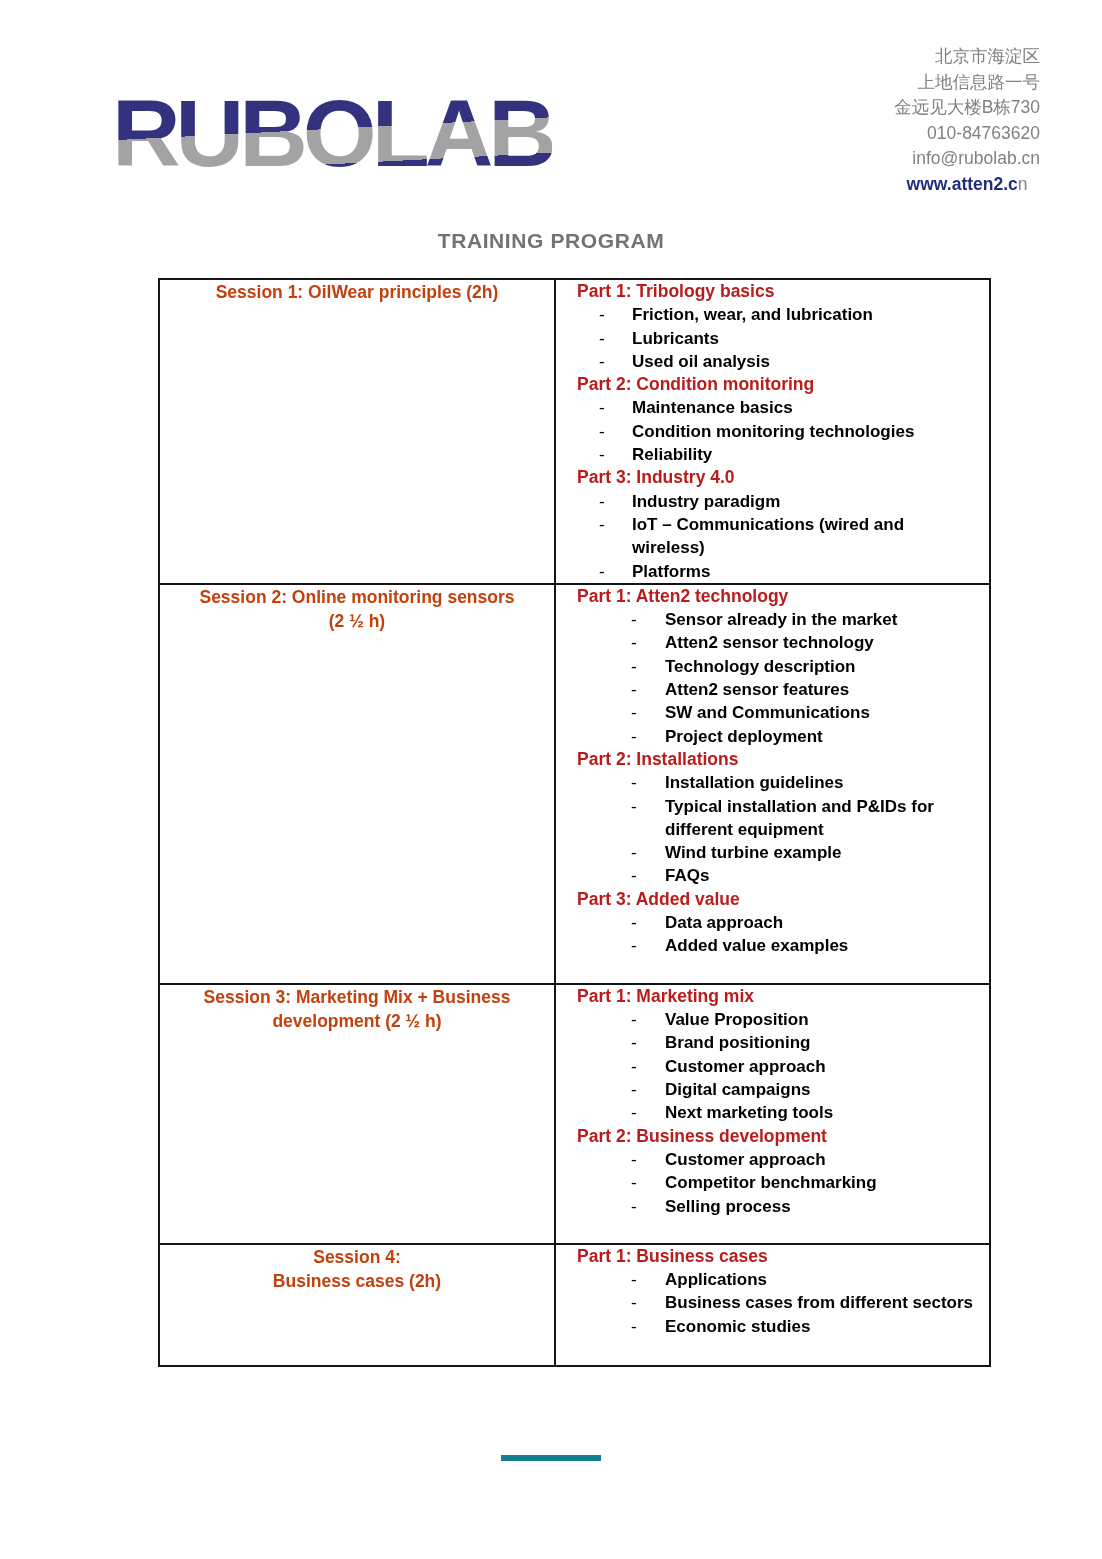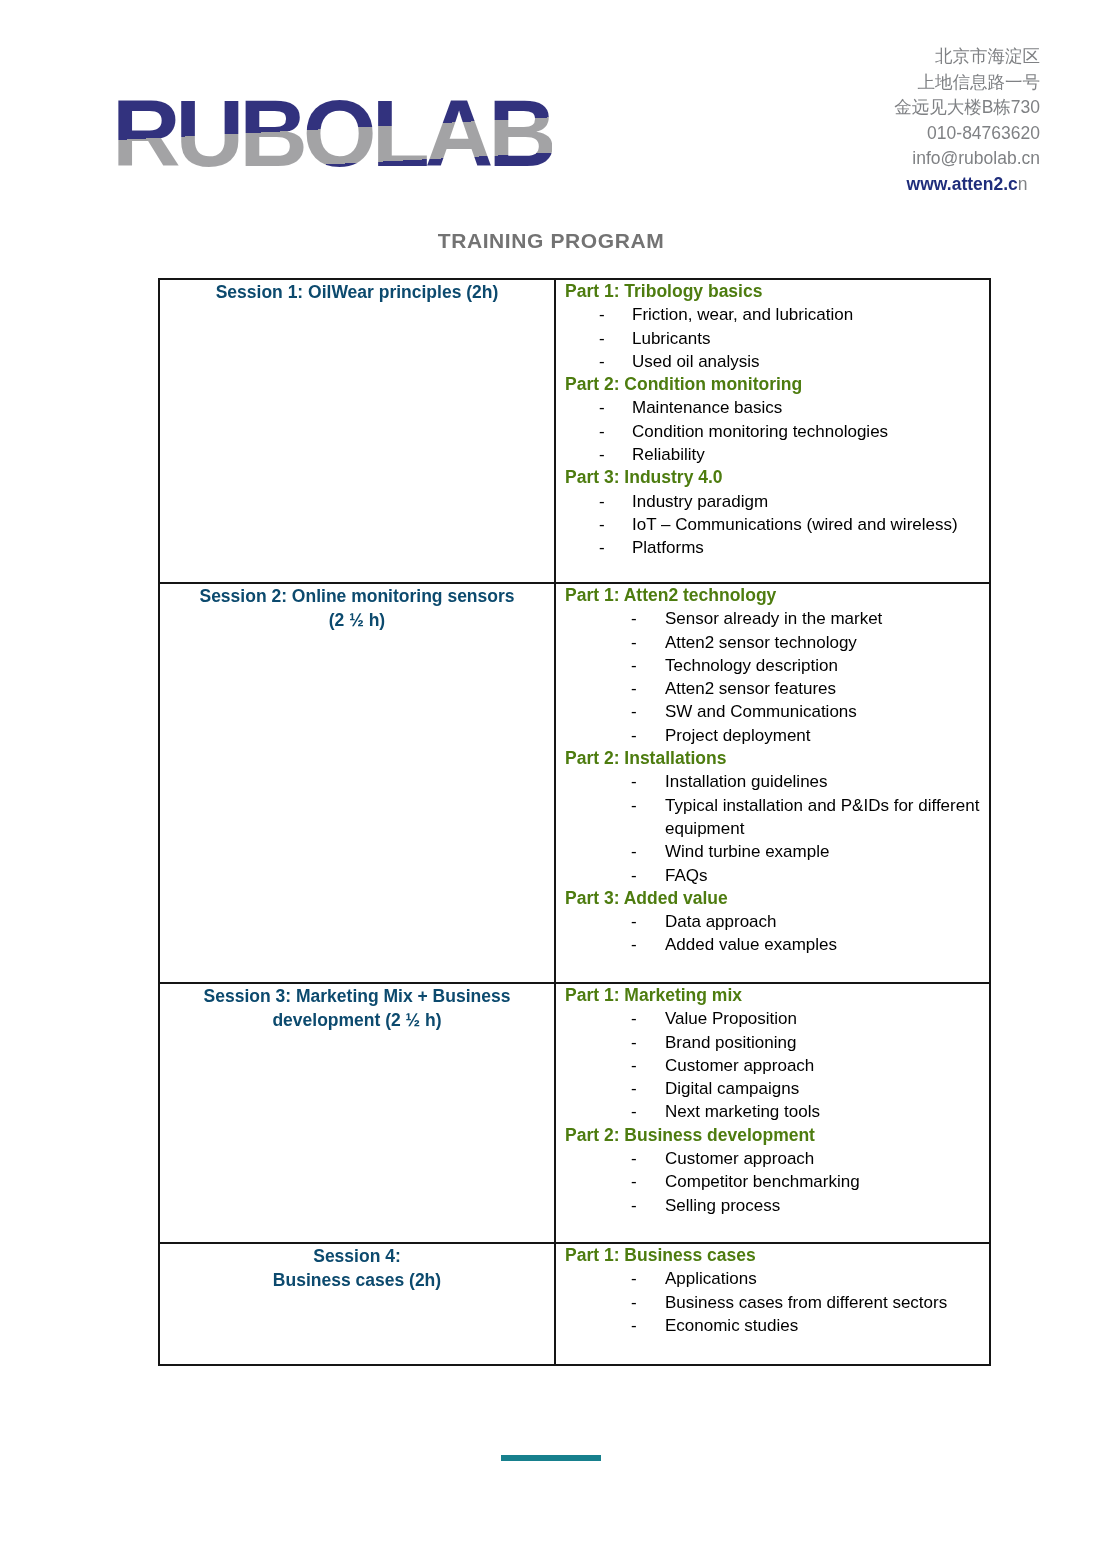"Session 1: OilWear principles (2h)" td.session-cell { color: #0c4a6e -> #c2410c }
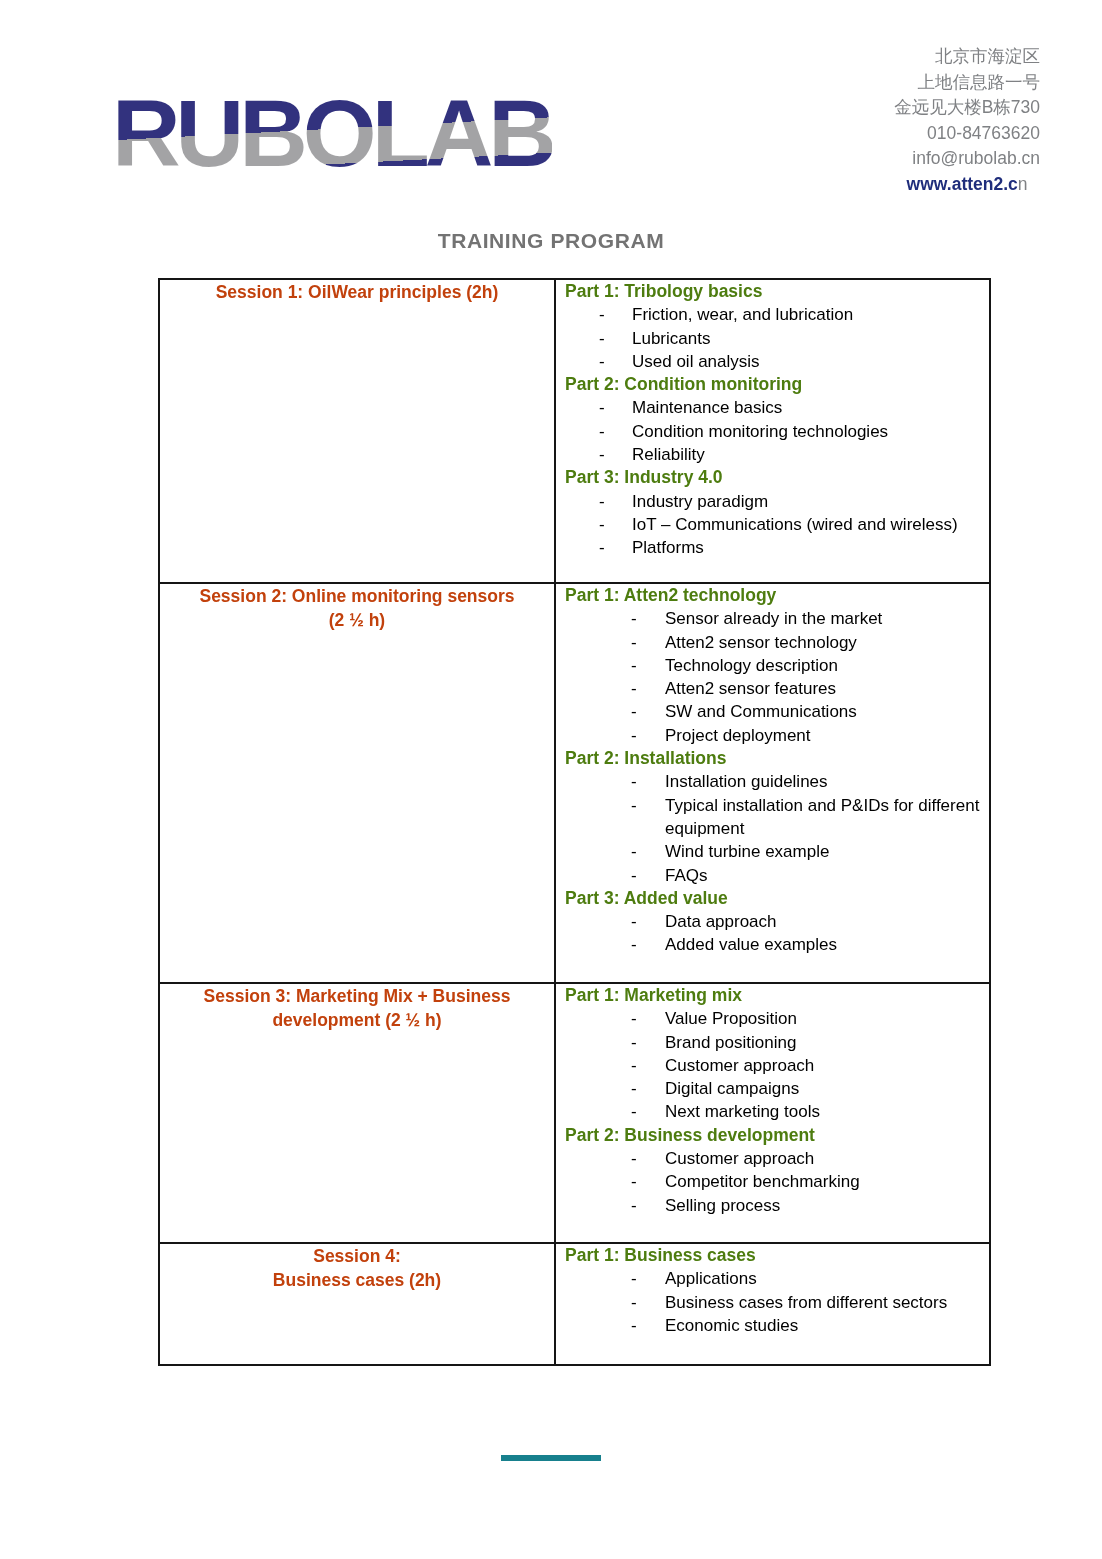"Part 1: Tribology basics" .part-header { color: #4d7c0f -> #b91c1c; padding-left: 9px -> 21px }
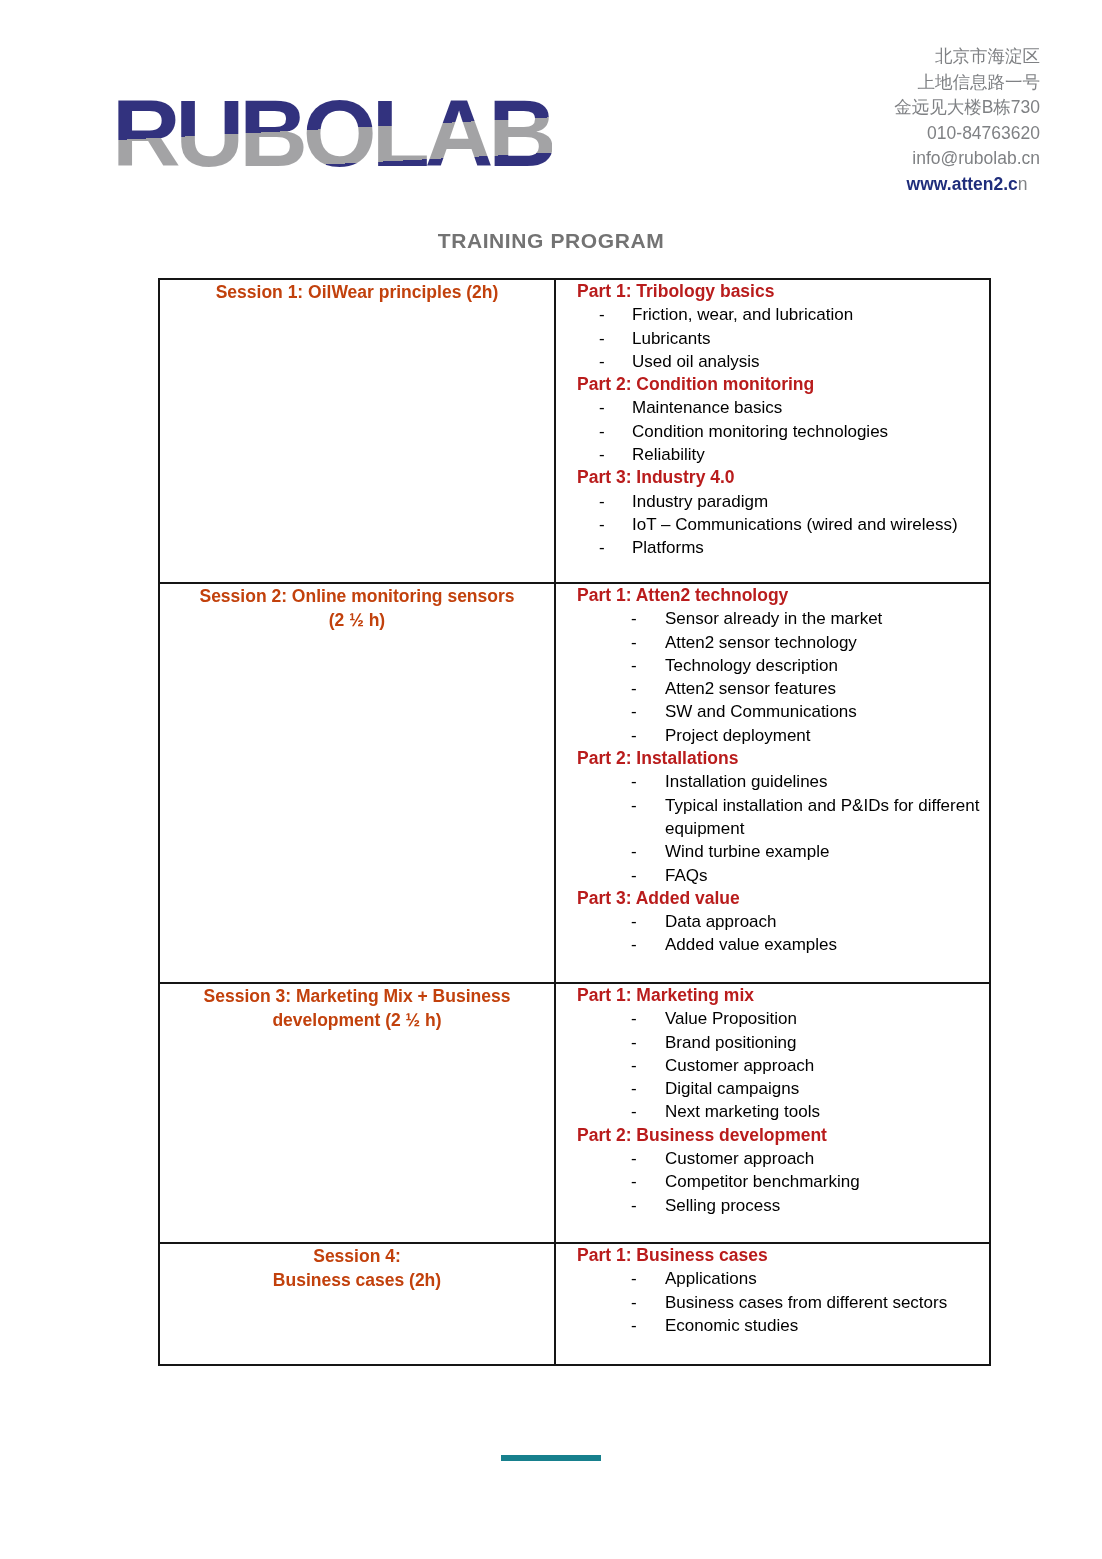"Friction, wear, and lubrication" .bullet .bullet-text { font-weight: none -> bold }
